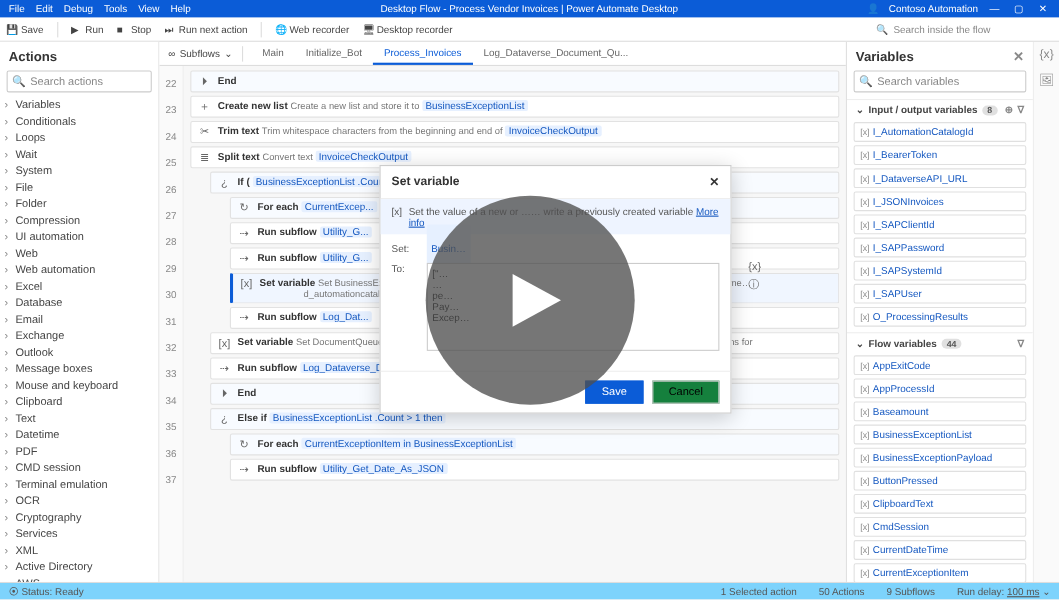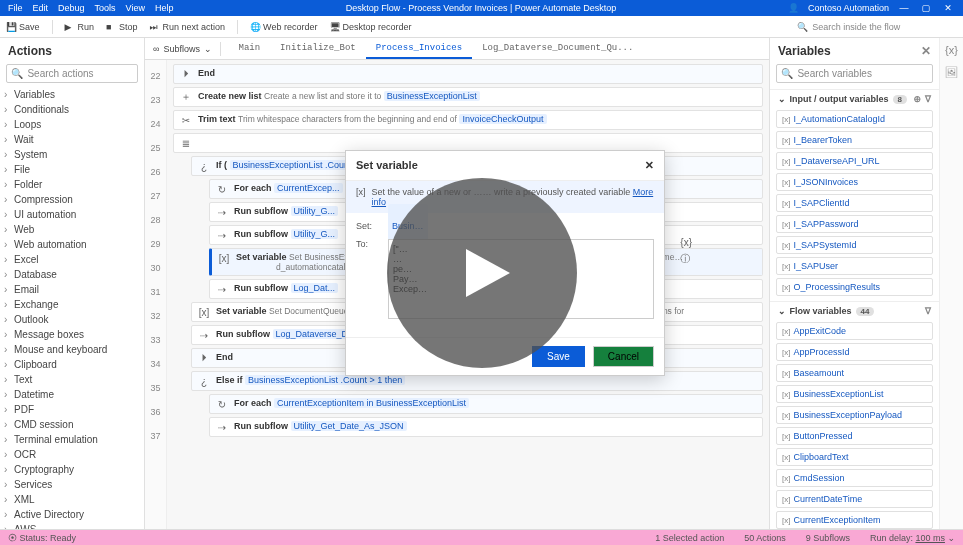"Main" .subflowbar .tab { font-family: Liberation Mono, monospace -> none }
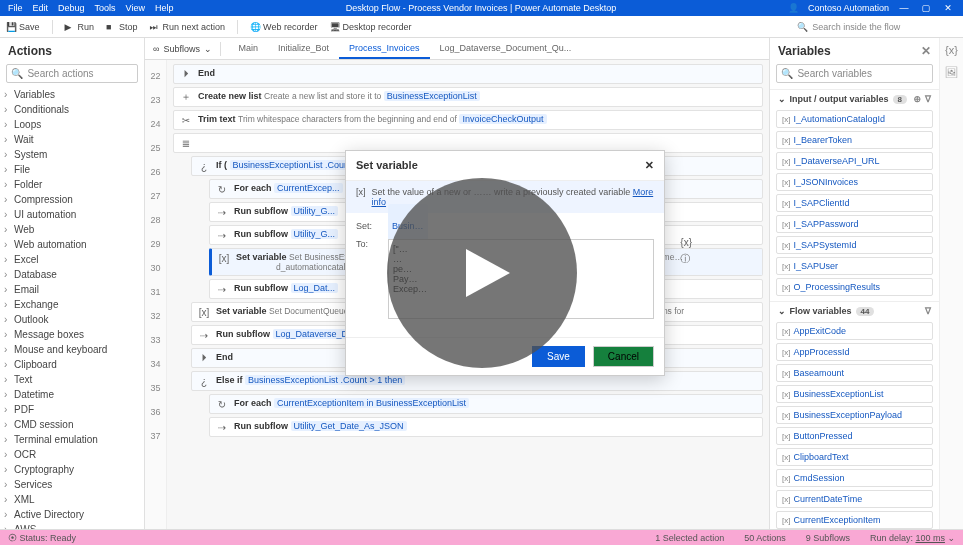"Split text Convert text" div { html: none -> <div><span>Split text</span> <span>Convert text</span> <span>InvoiceCheckOutput</span></div> }
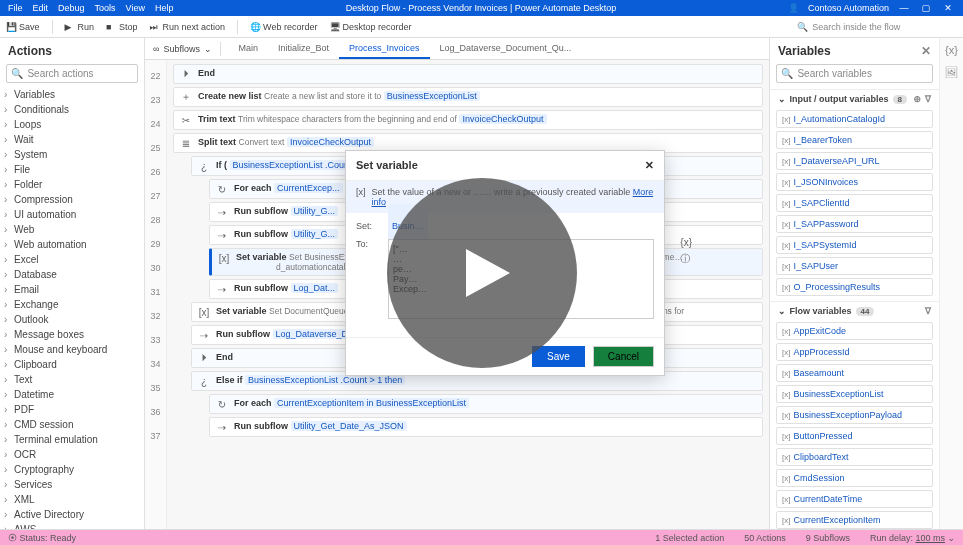"⦿ Status: Ready" .statusbar { background: #f9a8d4 -> #7dd3fc }
